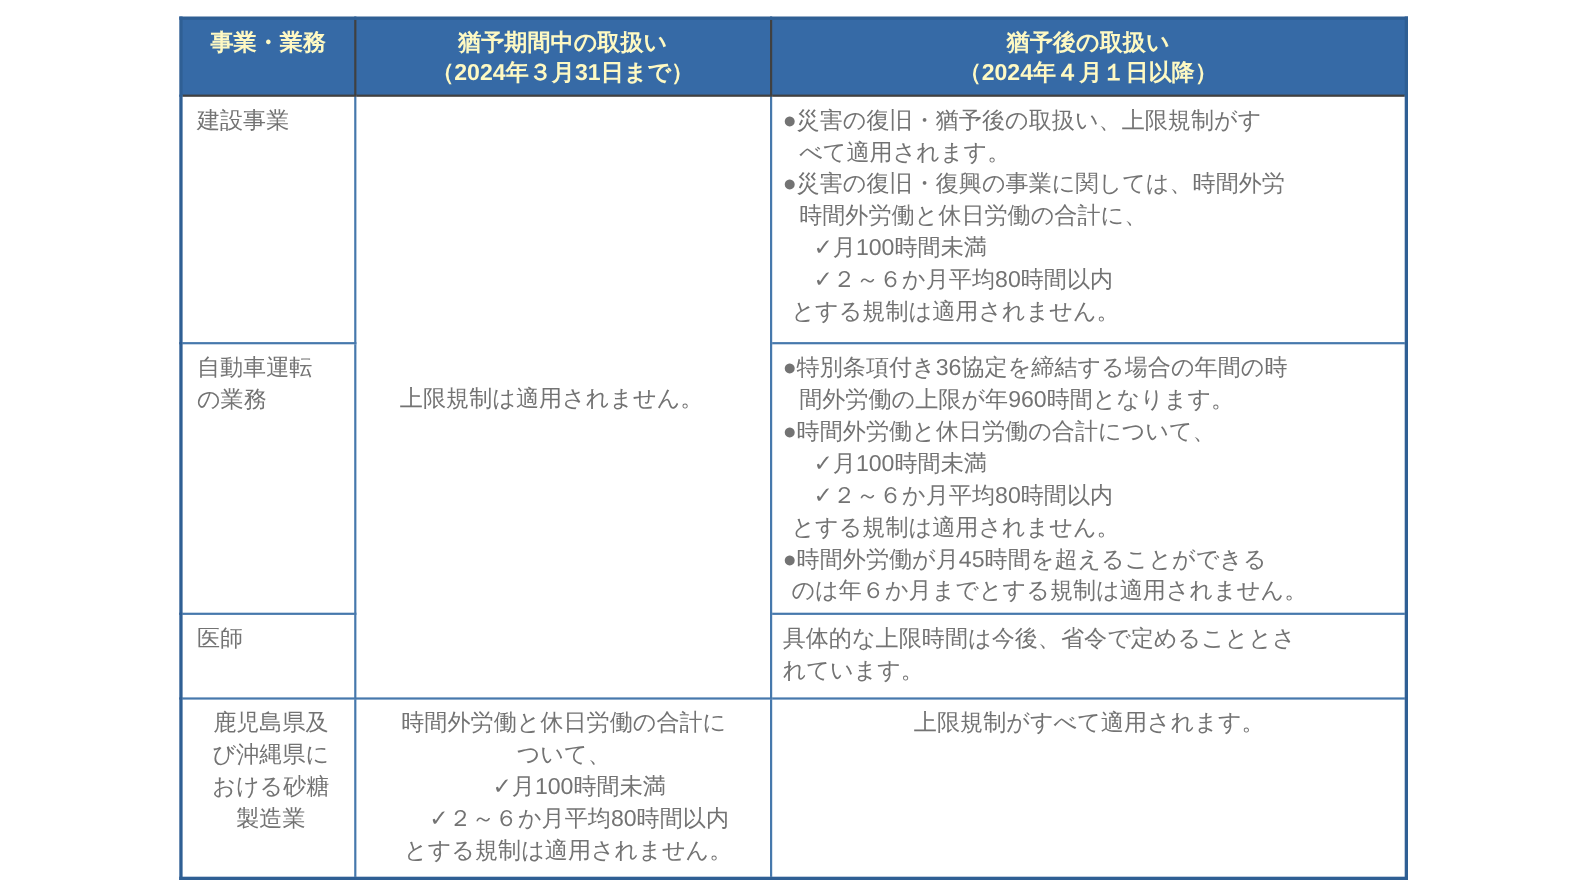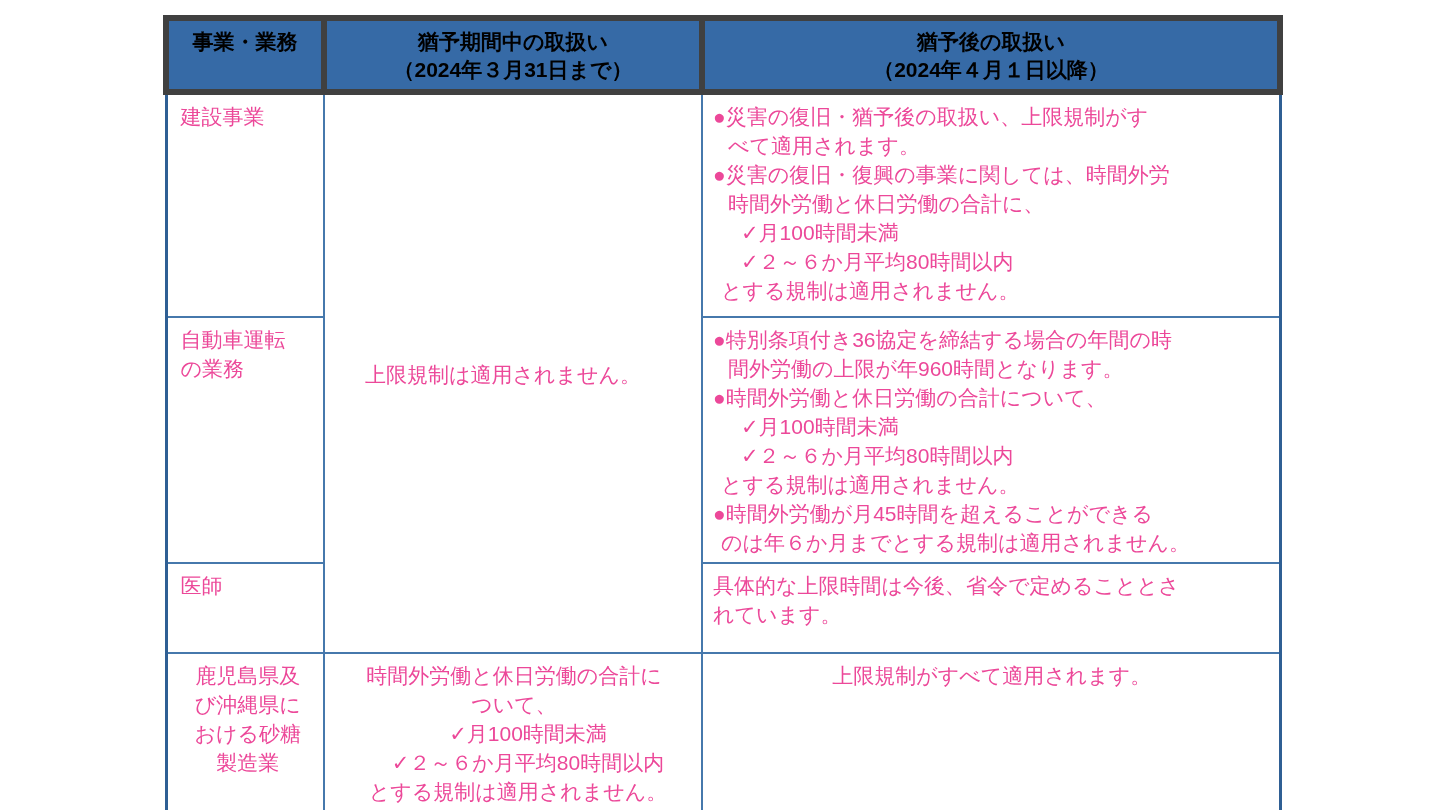"事業・業務" .reg-table th { border: 6px solid #404040 -> 2px solid #404040; color: #000000 -> #fef9c3 }
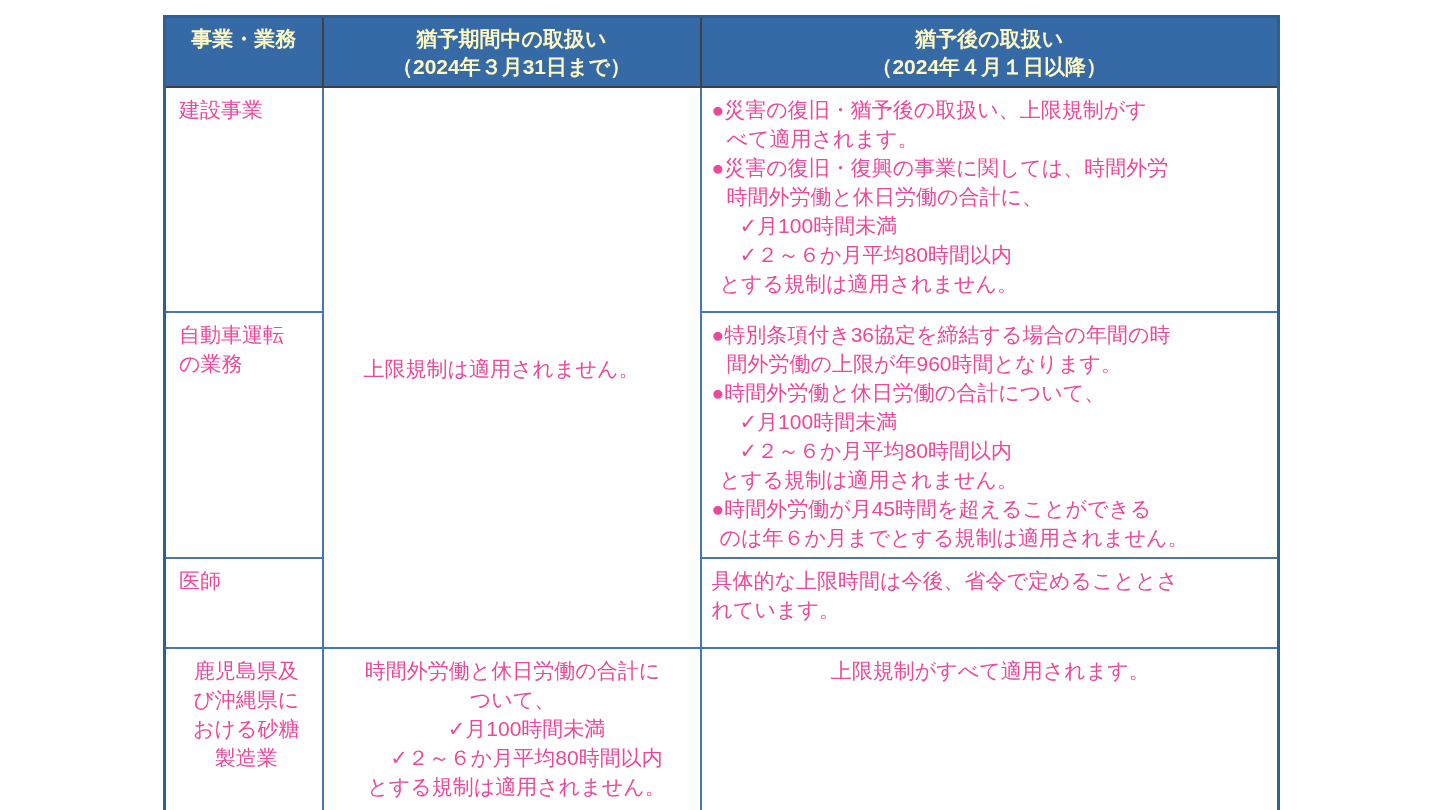"建設事業" .reg-table td { color: #ec4899 -> #737373 }
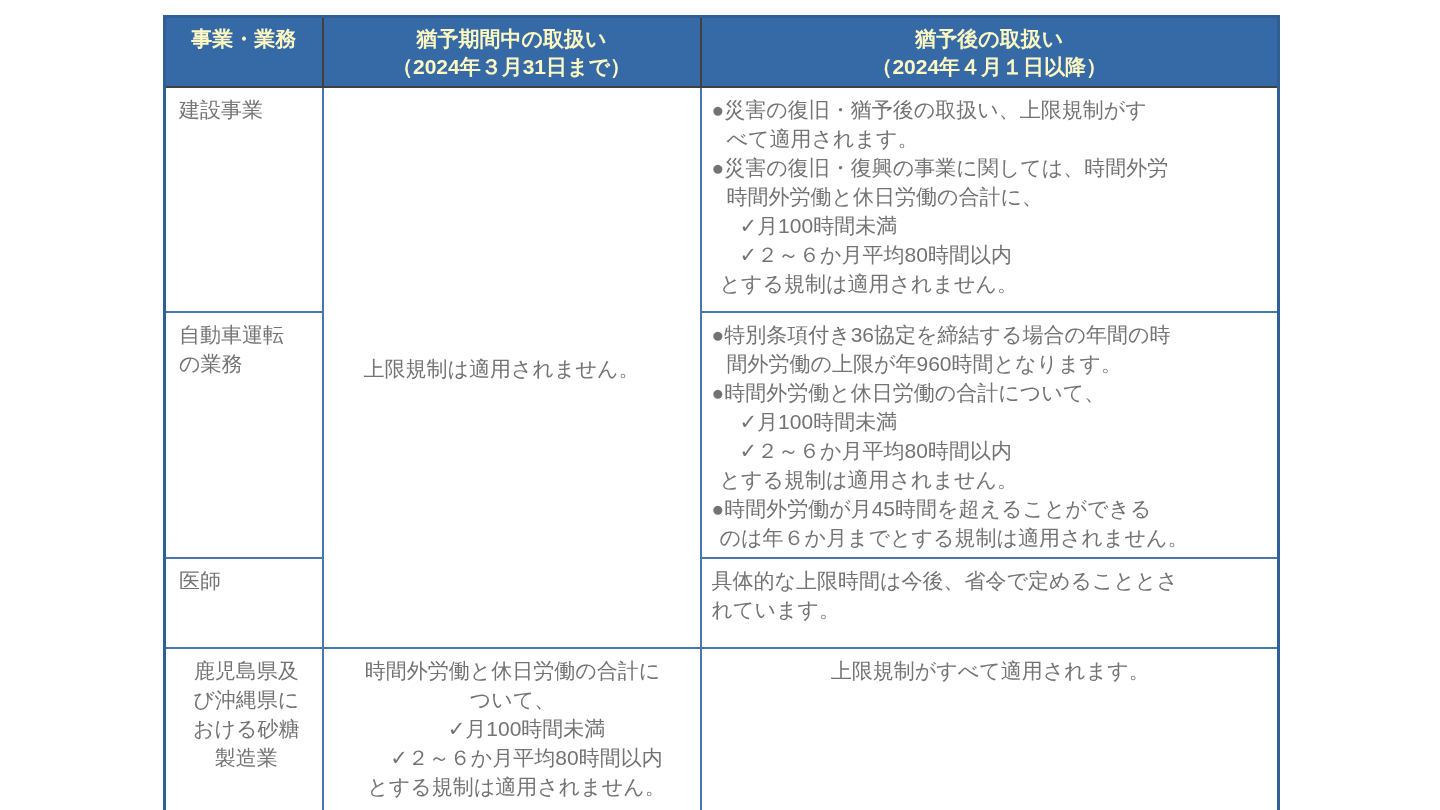"医師" tr.r3 td { height: 90px -> 77px }
